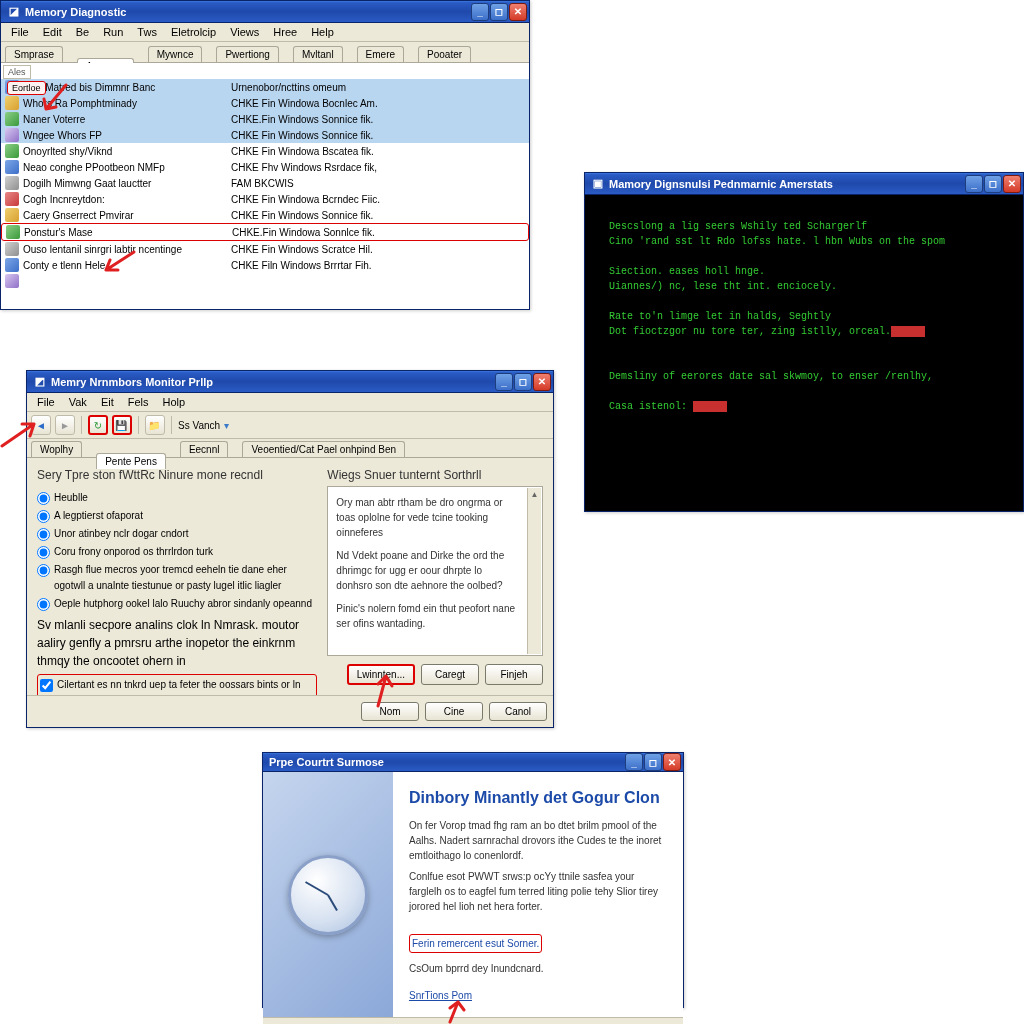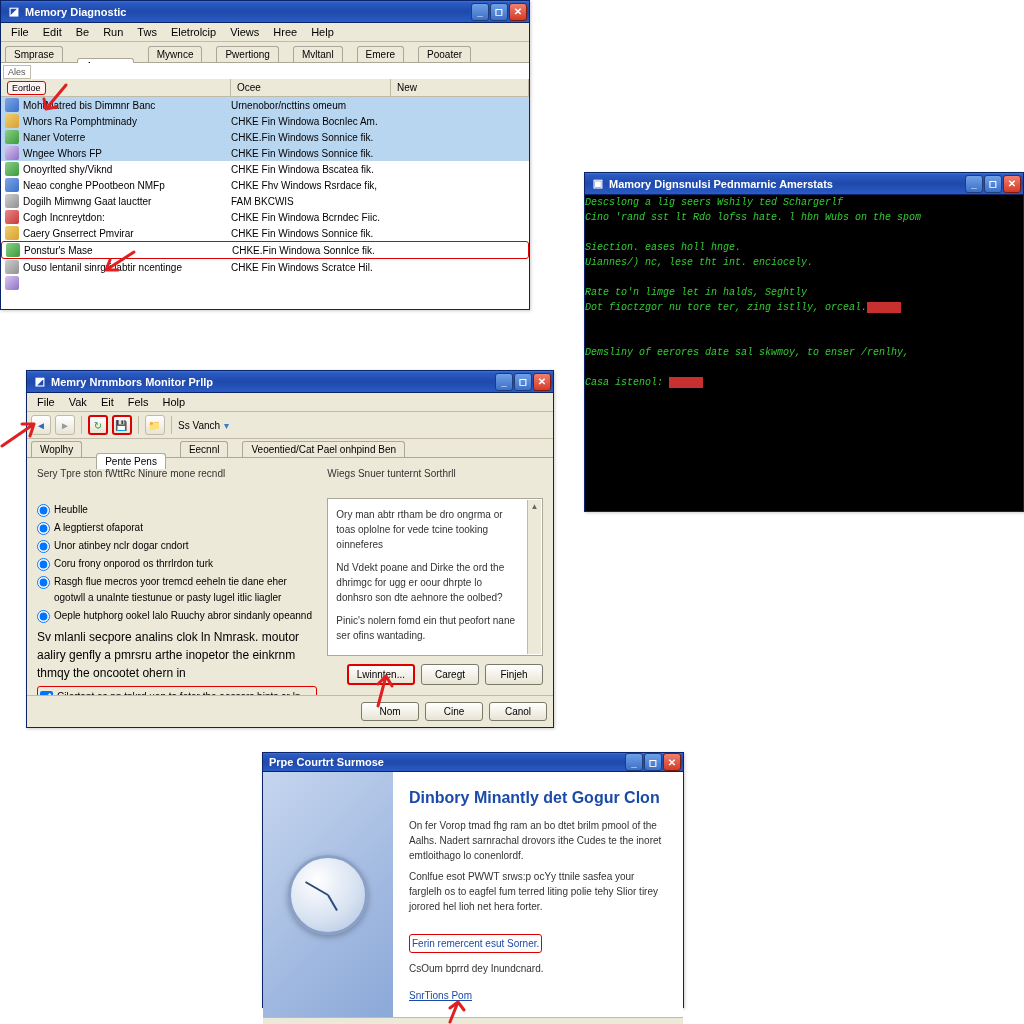"Ocee" div.listhdr { html: <div> <div>Name</div> <div>Ocee</div> <div>New</div> </div> -> none }
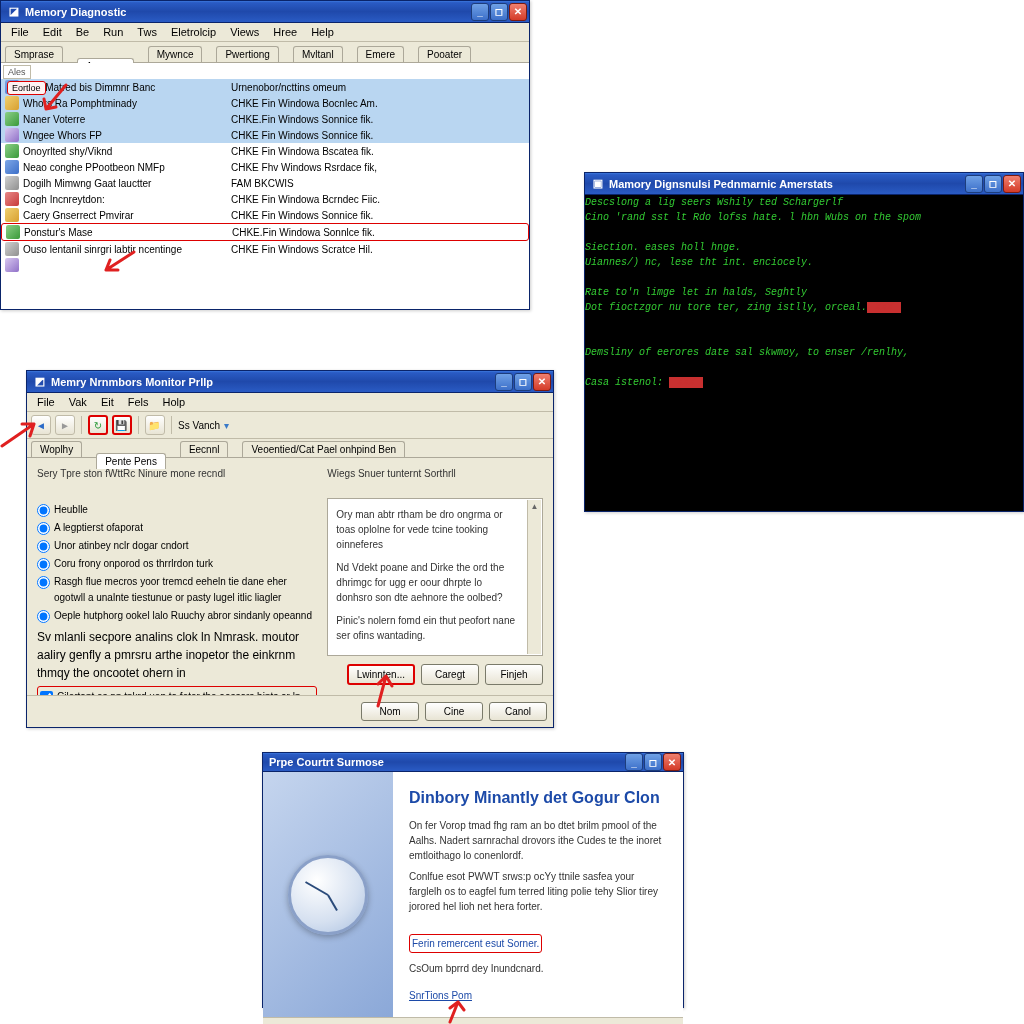"Descslong a lig seers Wshily" .term-body { font-style: italic -> none; padding: 0 -> 24px }
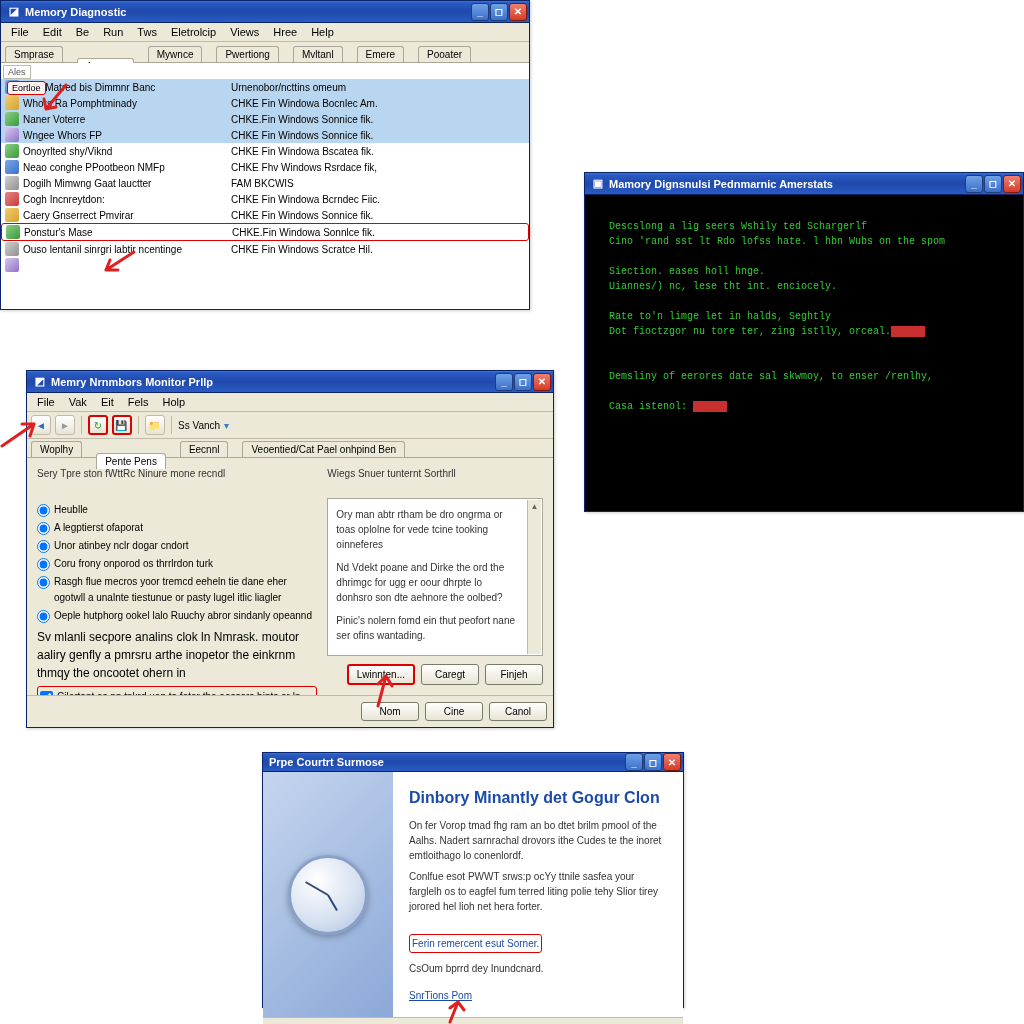"Conty e tlenn Hele" div.listrow { html: none -> <div> <div> <span></span> <span>Conty e tlenn Hele</span> </div> <div>CHKE Filn Windows Brrrtar Fih.</div> <div></div> </div> }
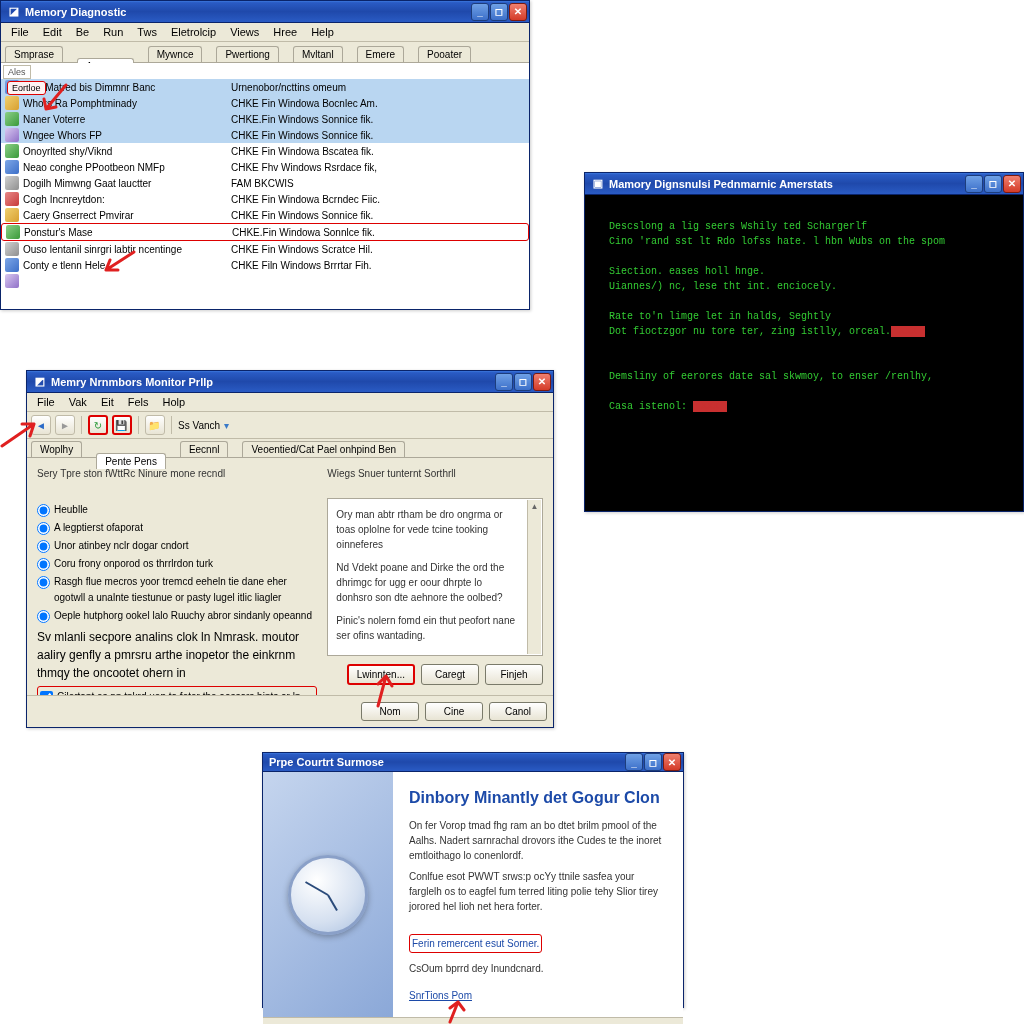"Sery Tpre ston fWttRc Ninure" .group-lbl { font-size: 10px -> 12px; margin-bottom: 19px -> 4px }
